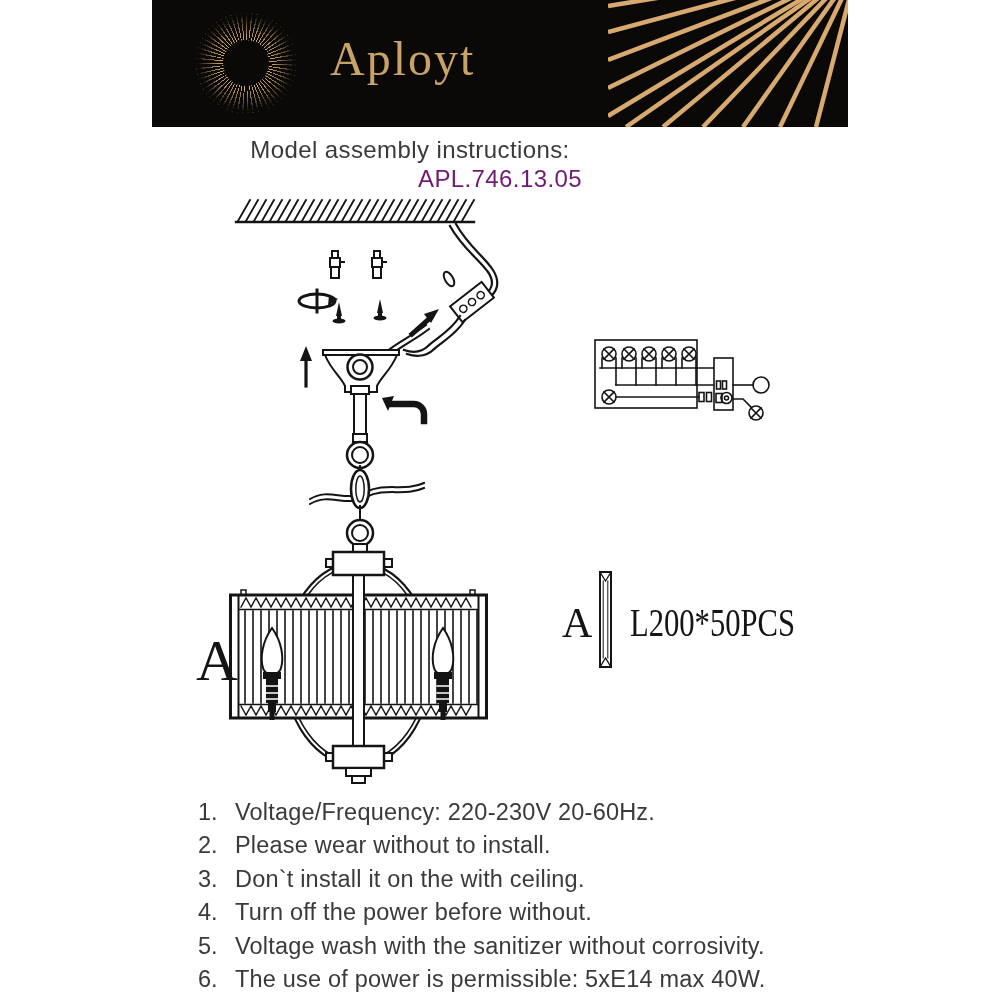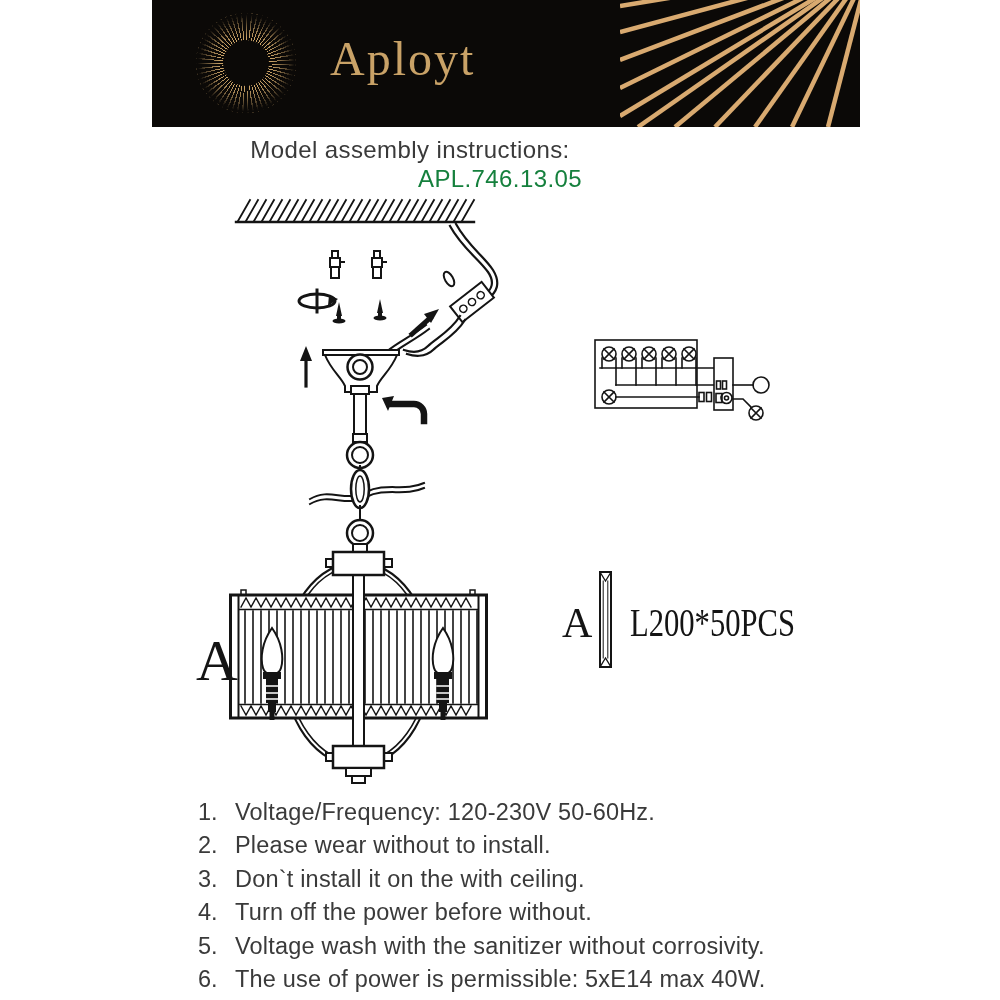"Aployt" .banner { padding-left: 12px -> none }
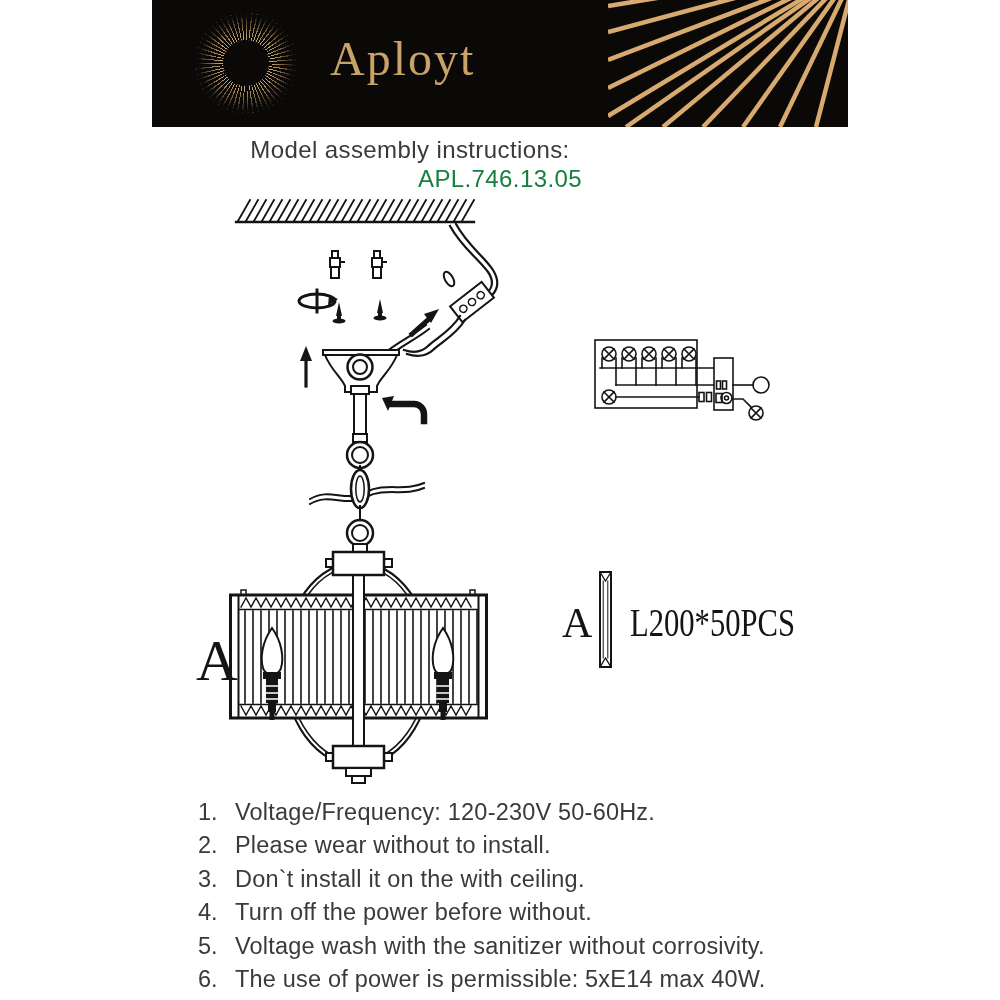"APL.746.13.05" .model { color: #15803d -> #701a75 }
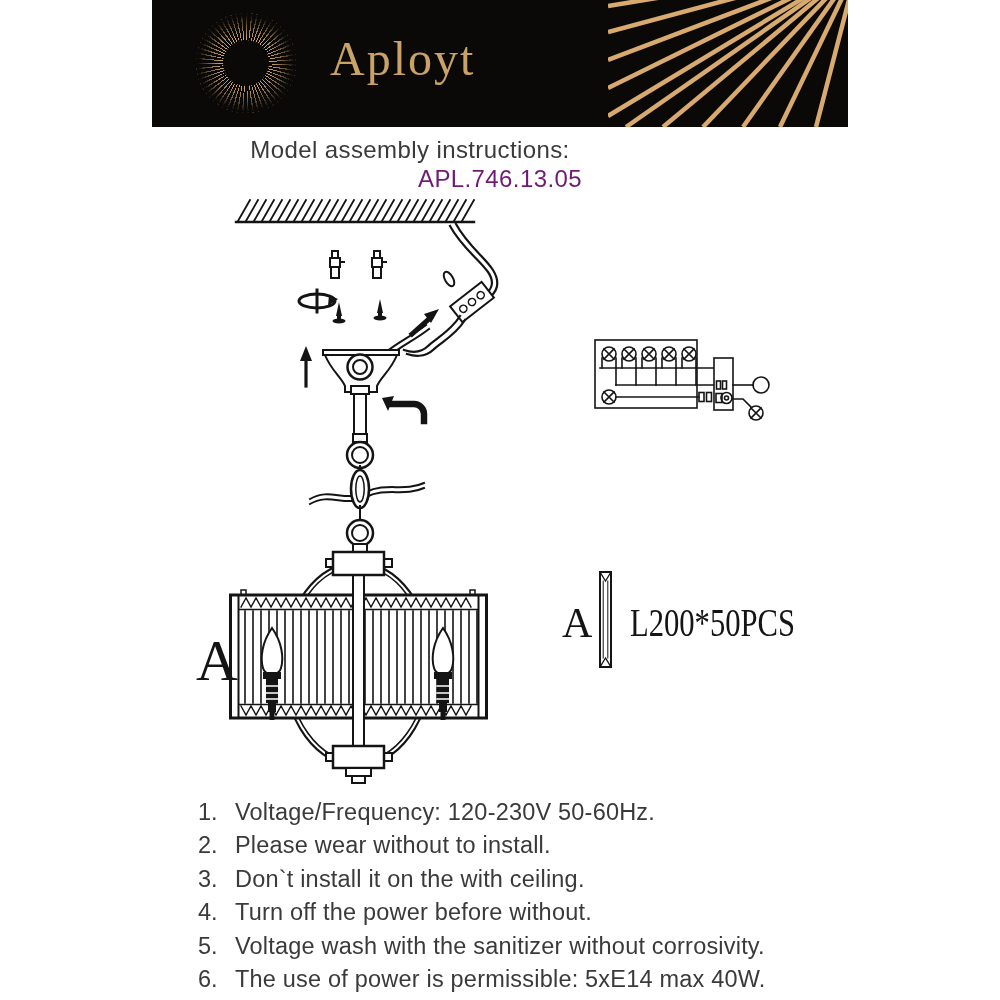"Voltage/Frequency: 120-230V 50-60Hz." span.inst-text { text: 120-230V 50-60Hz -> 220-230V 20-60Hz }
